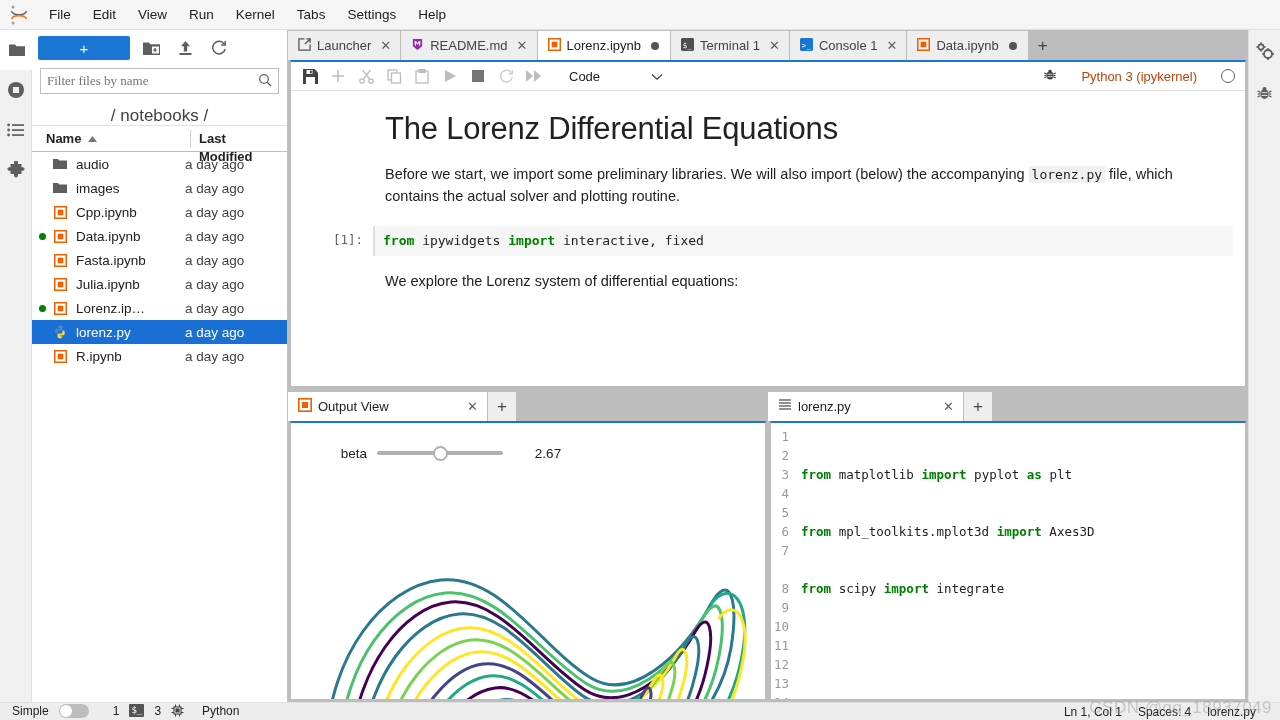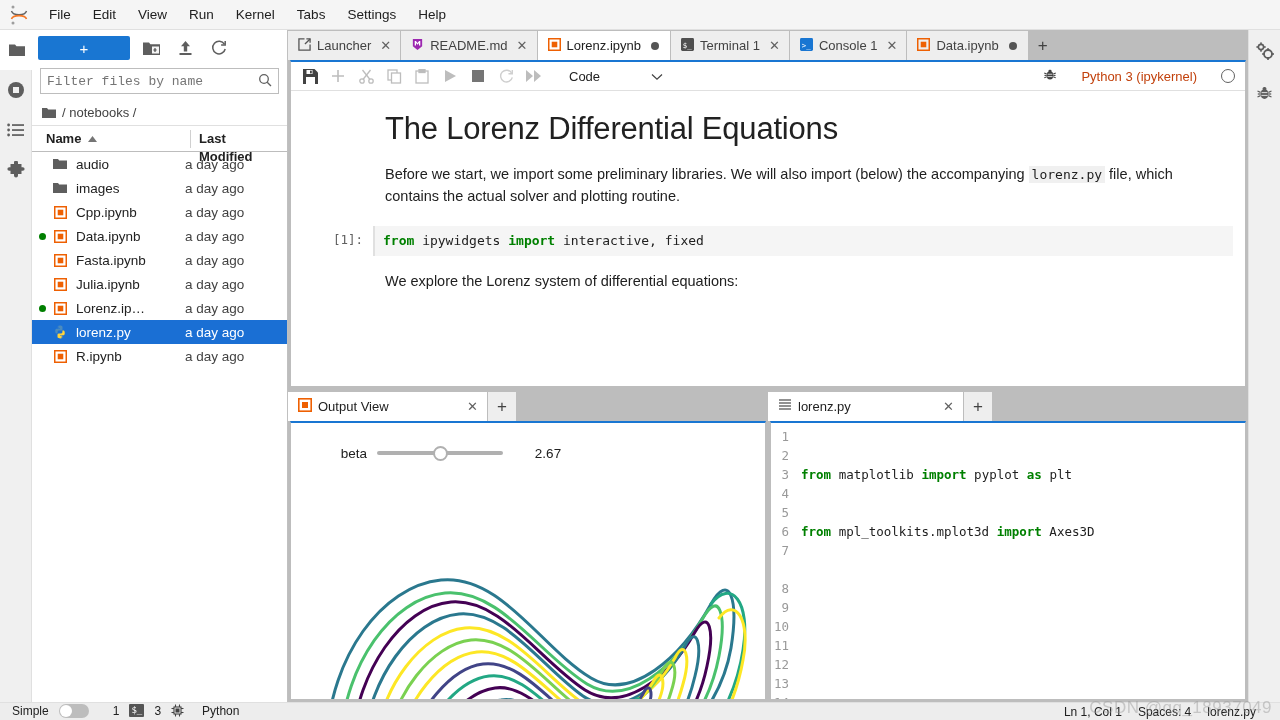"Filter files by name" .fb-filter input { font-family: Liberation Mono, monospace -> Liberation Serif, serif }
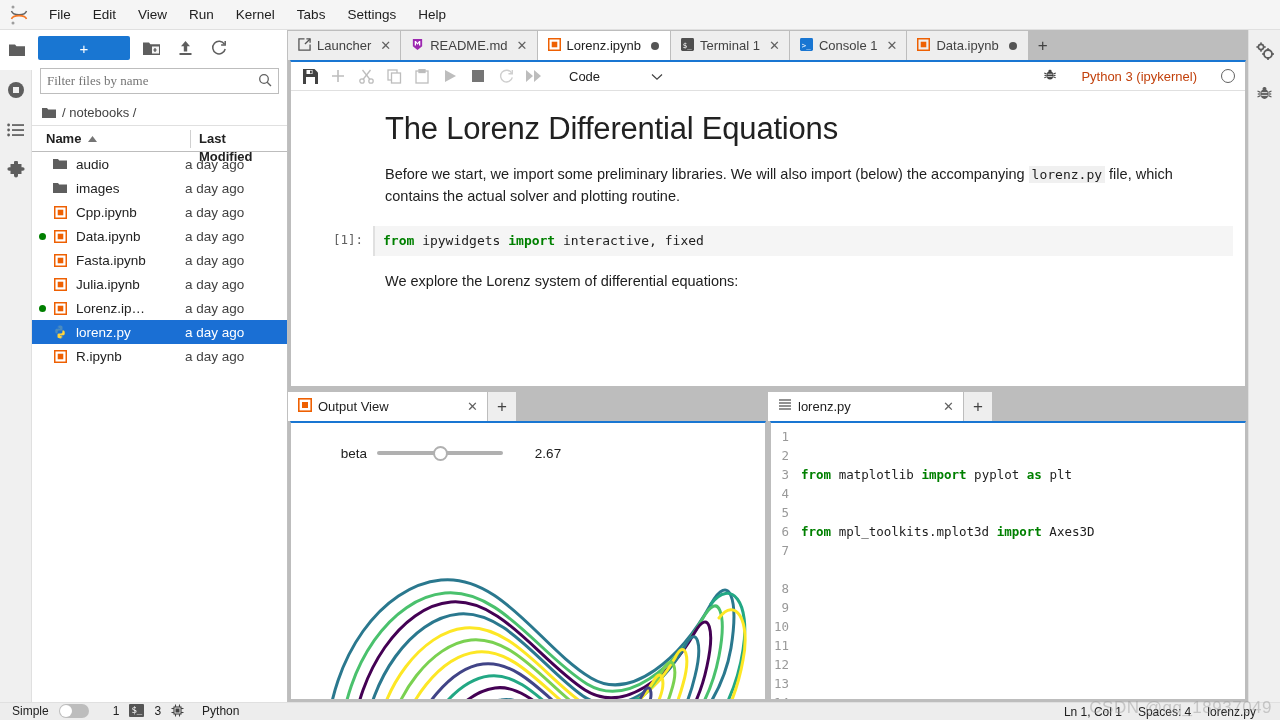"/ notebooks /" .breadcrumb { flex-direction: none -> column; font-size: 13px -> 17px }
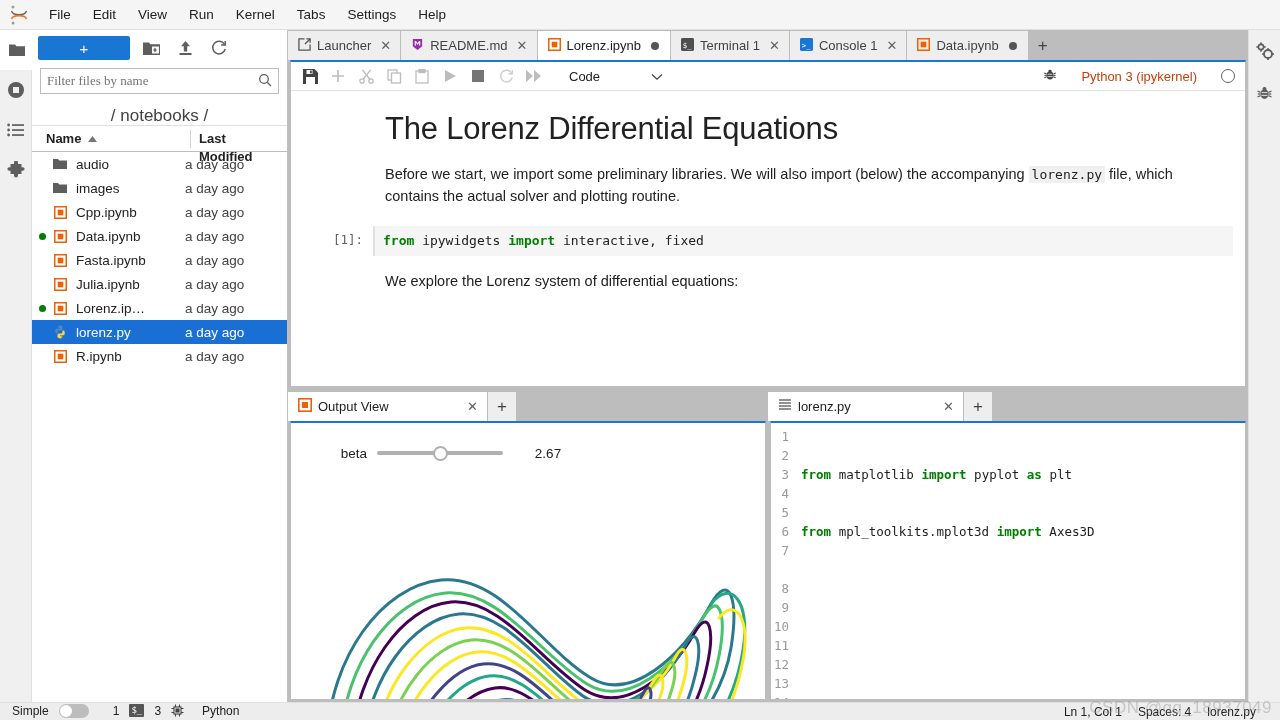"from scipy import integrate" div { html: none -> <div><span>from</span> scipy <span>import</span> integrate</div> }
